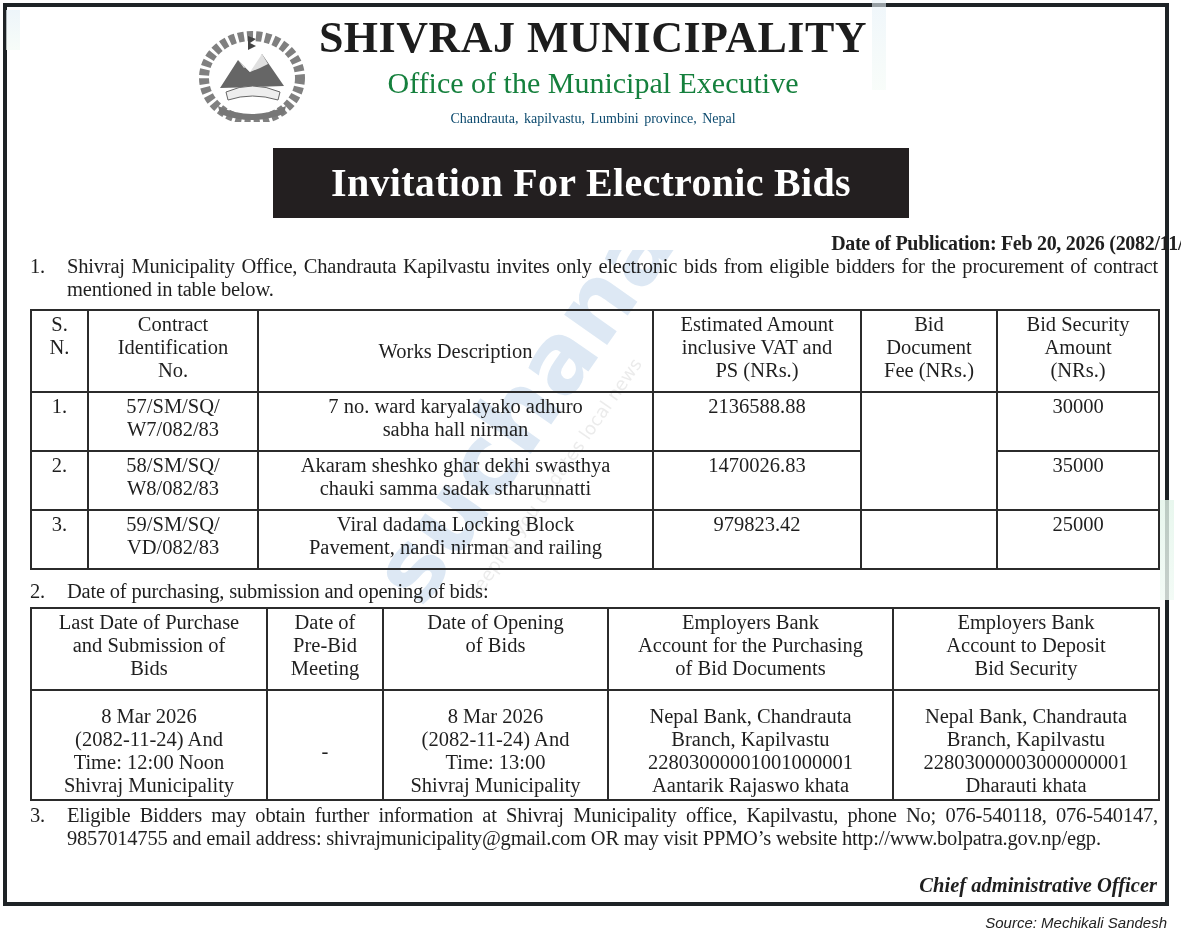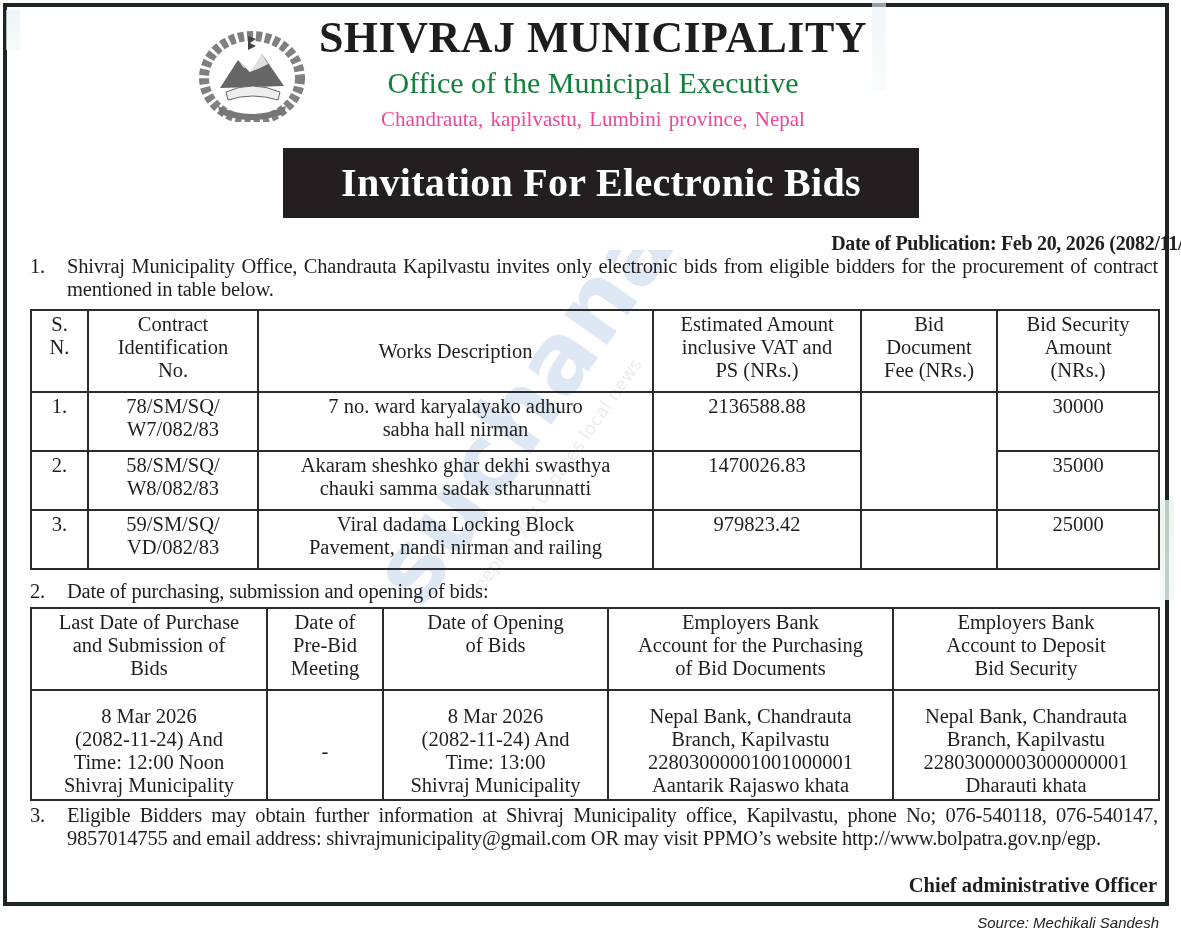"Chandrauta, kapilvastu, Lumbini" .address { color: #ec4899 -> #0c4a6e; font-size: 21px -> 14px }
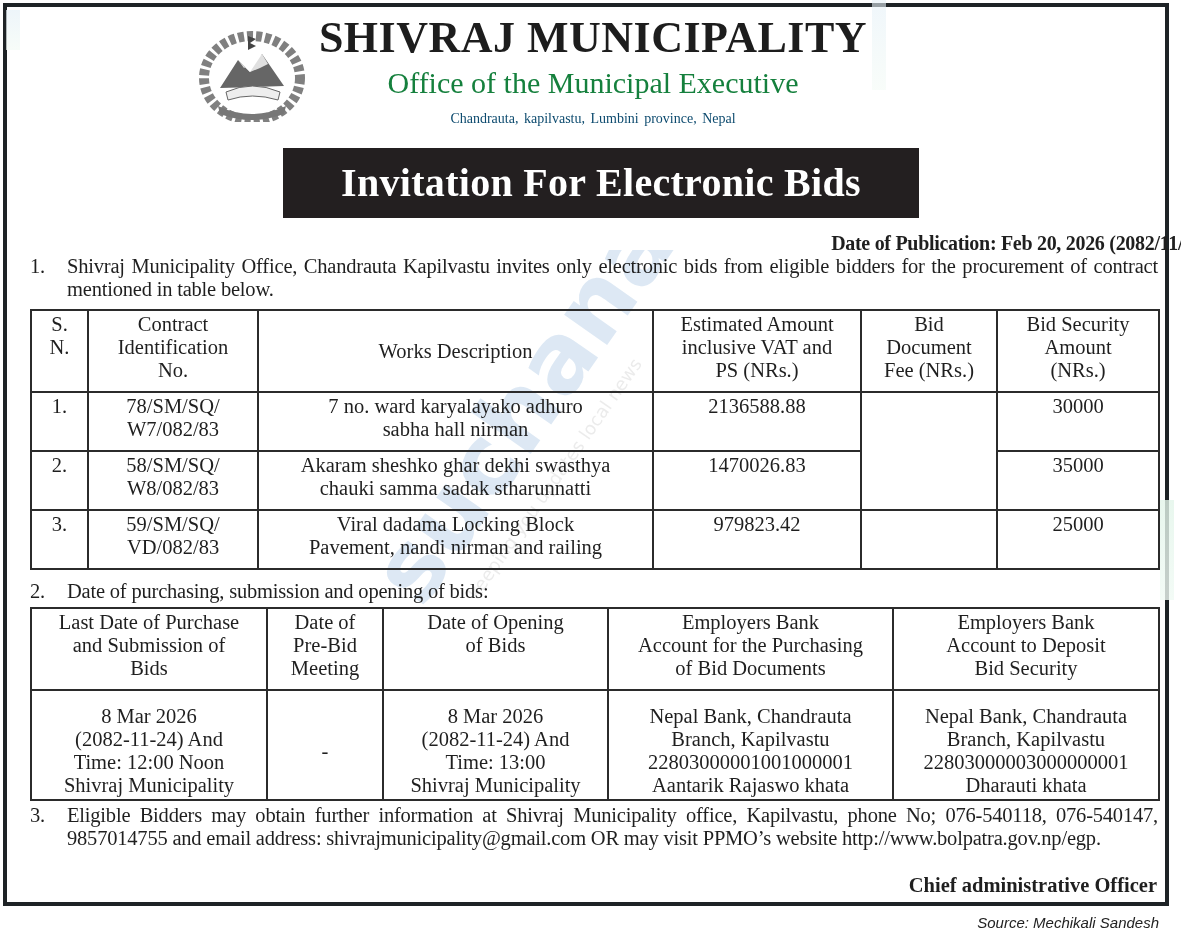"Invitation For Electronic Bids" .banner { margin-left: 10px -> none }
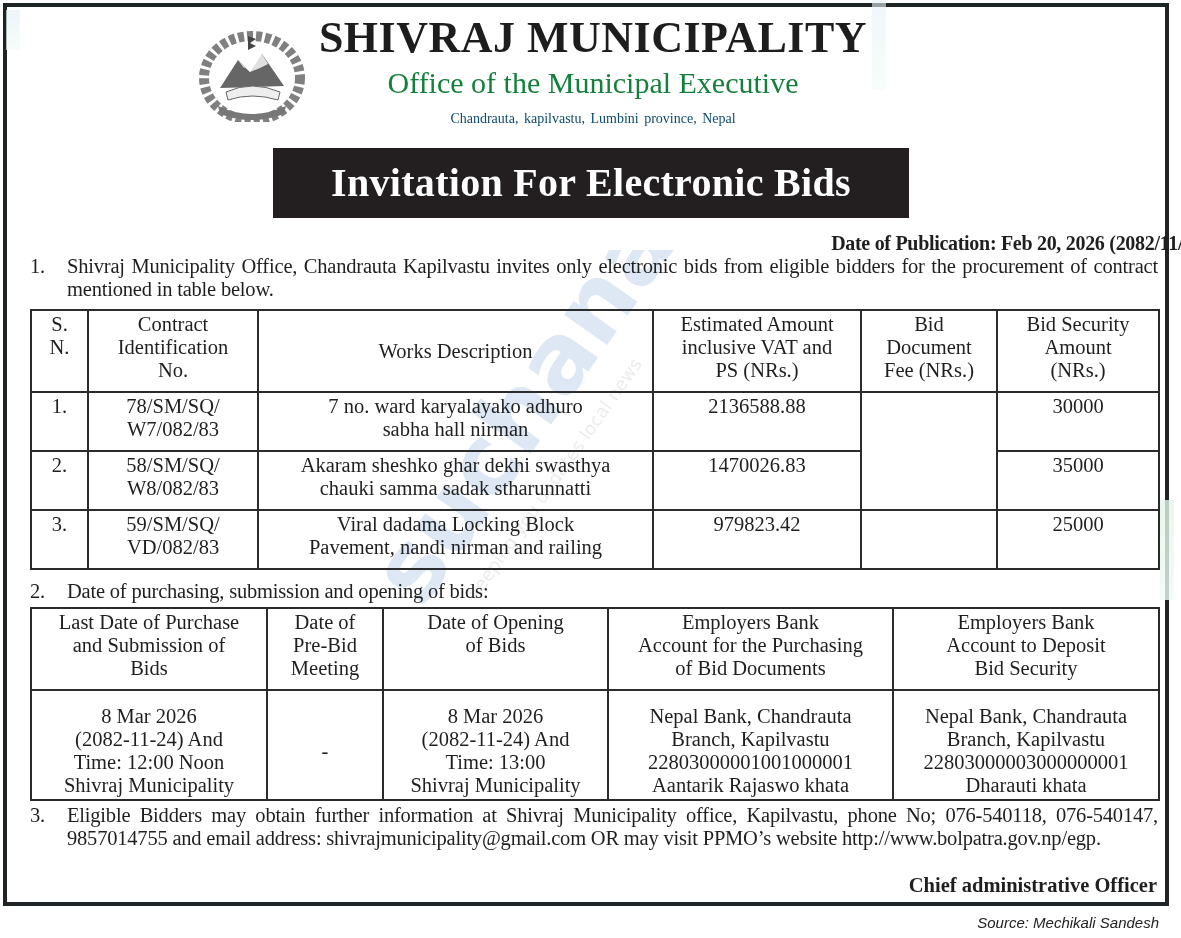"78/SM/SQ/" span.ln { text: 78/SM/SQ/ -> 57/SM/SQ/ }
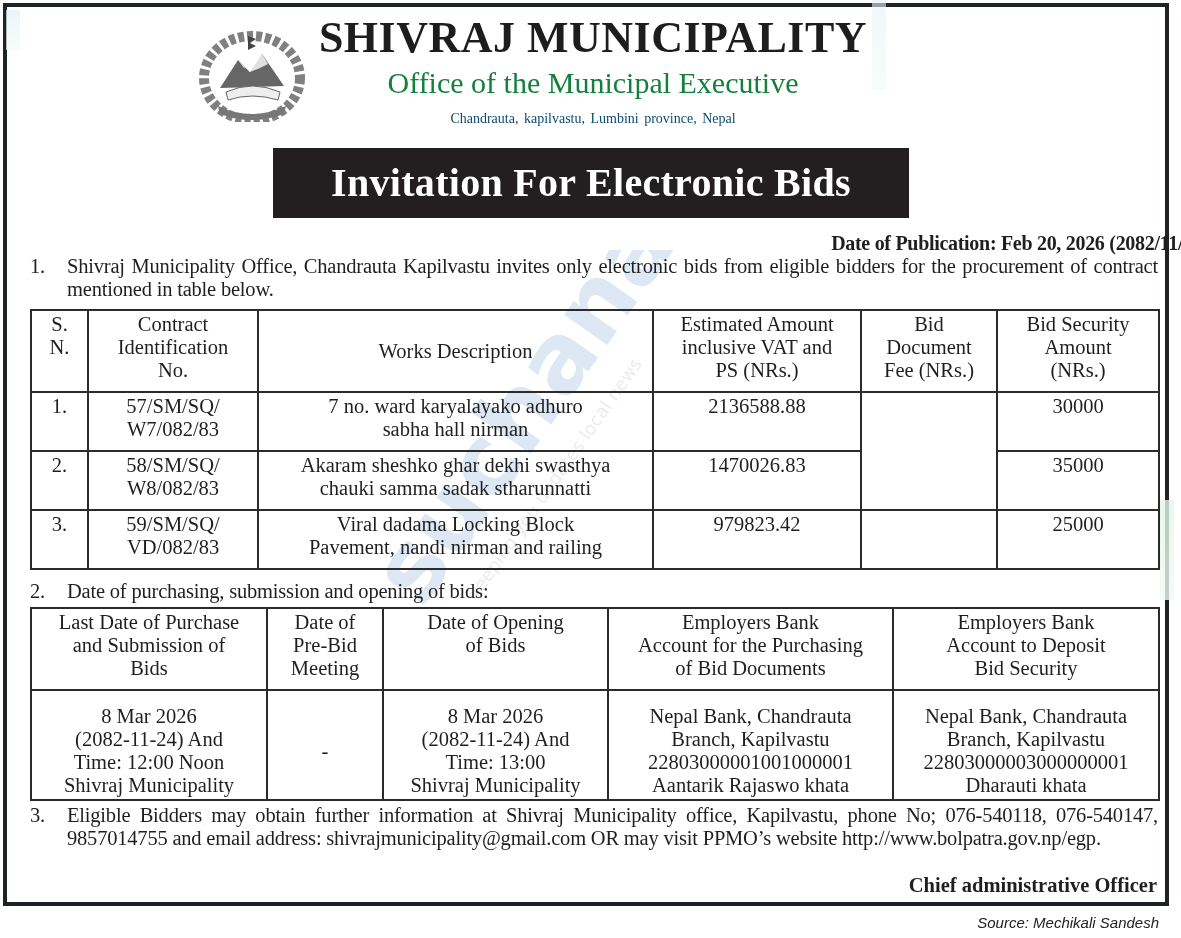"Chief administrative Officer" .signer { font-style: none -> italic }
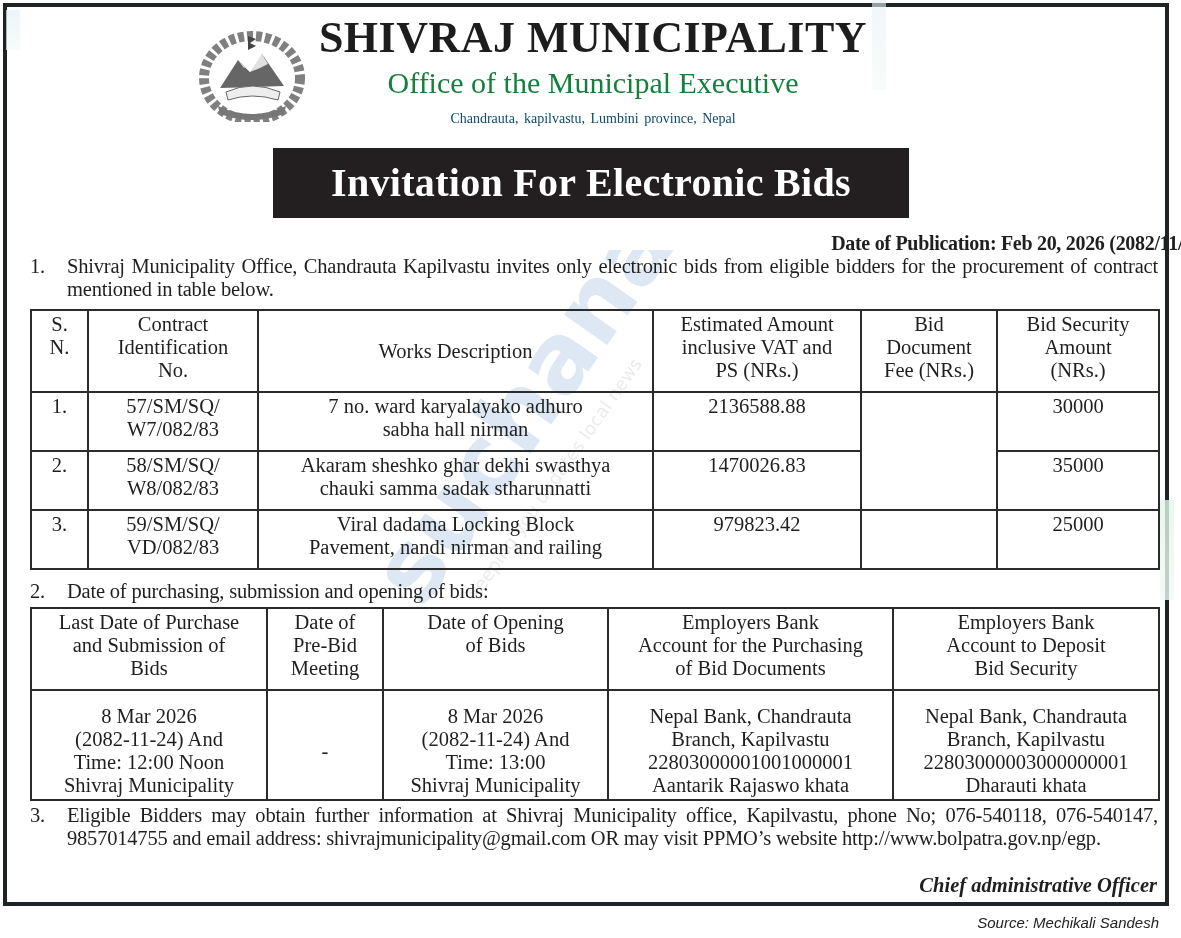"Source: Mechikali Sandesh" .source { right: 22px -> 14px }
